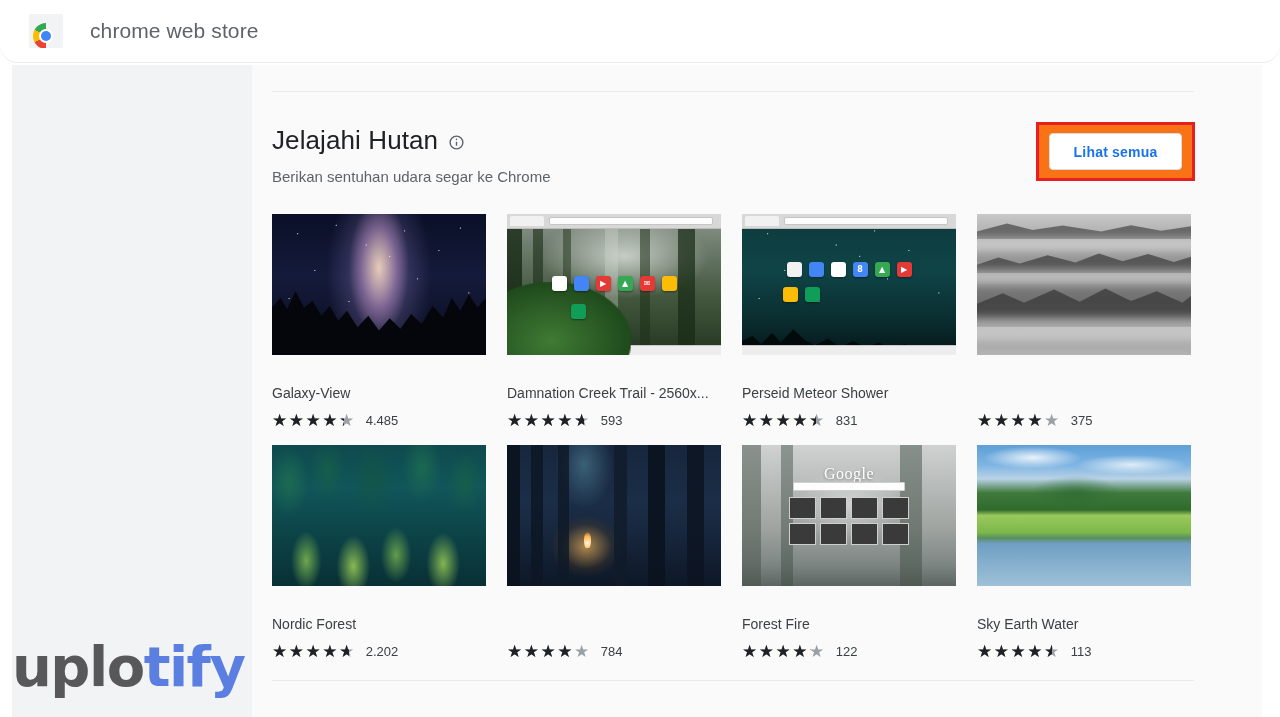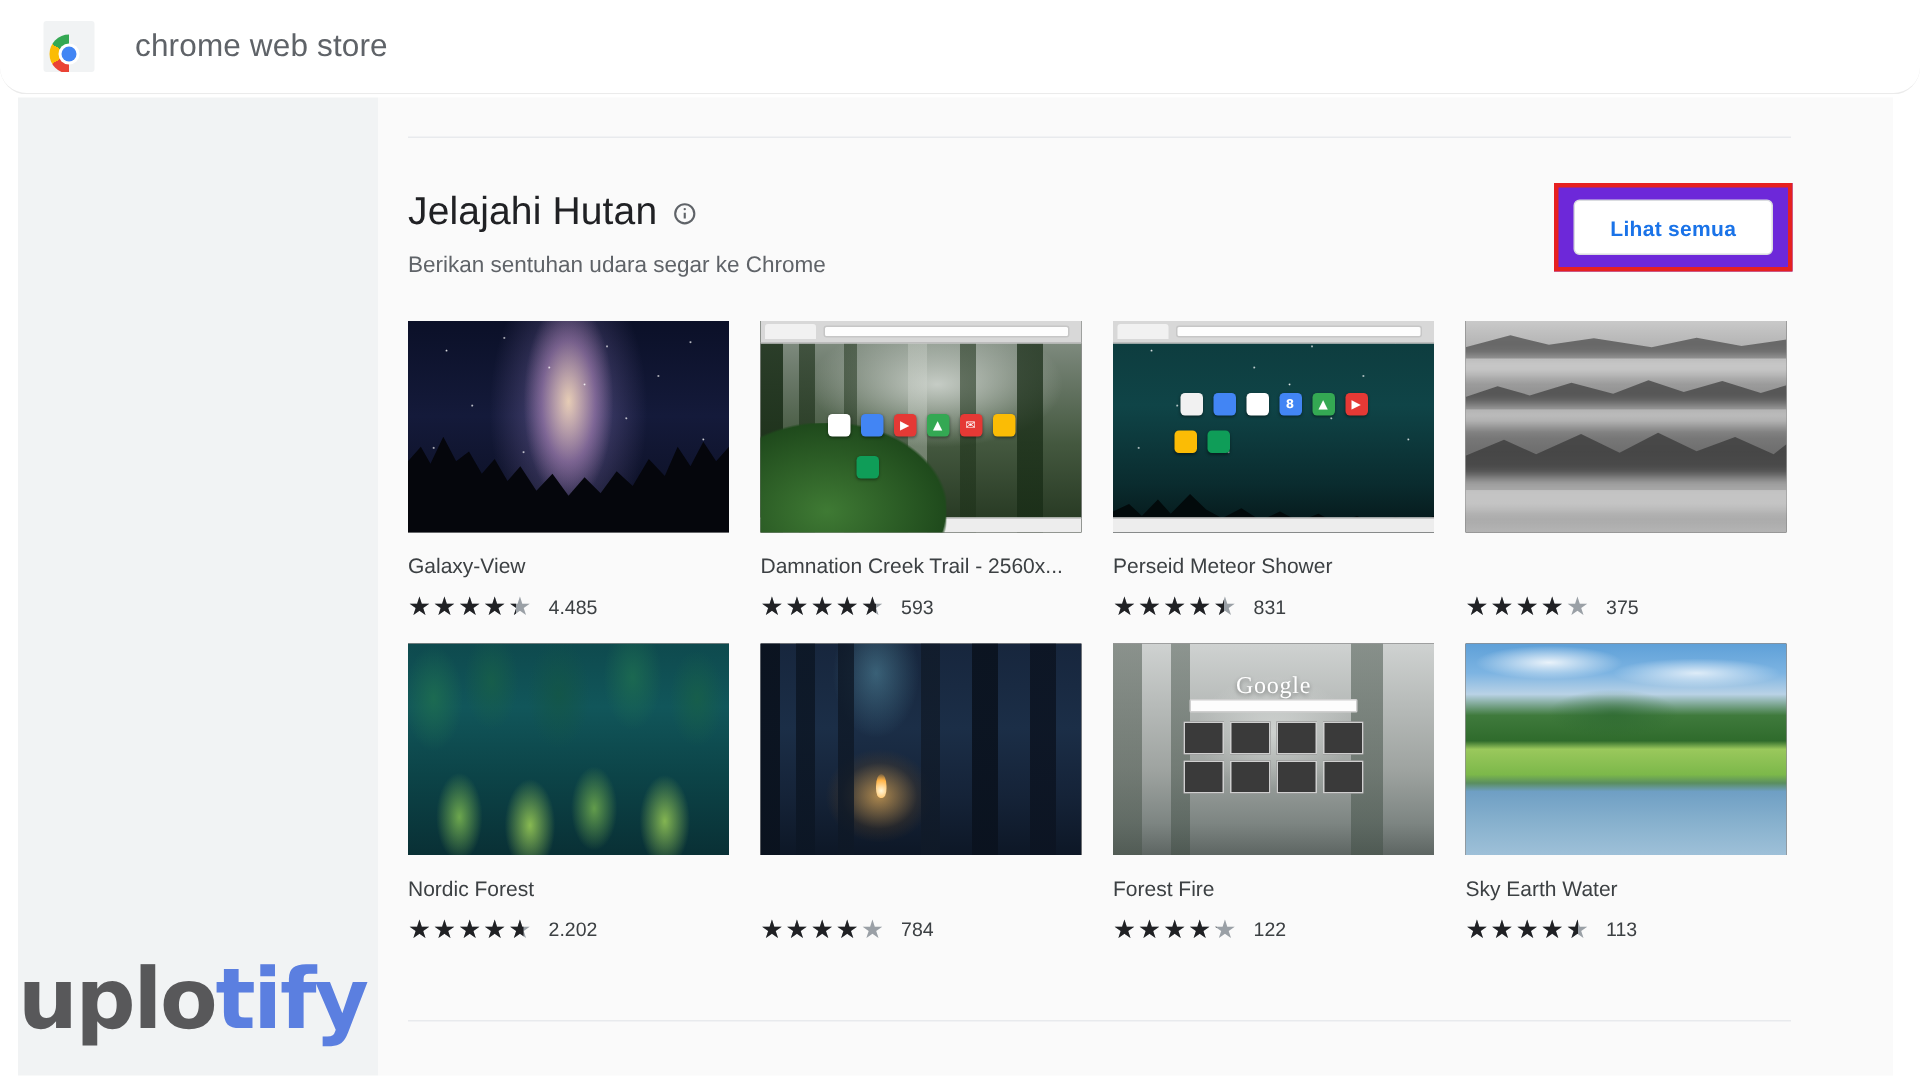"Lihat semua" .seeall-wrap { background: #6d28d9 -> #f97316 }
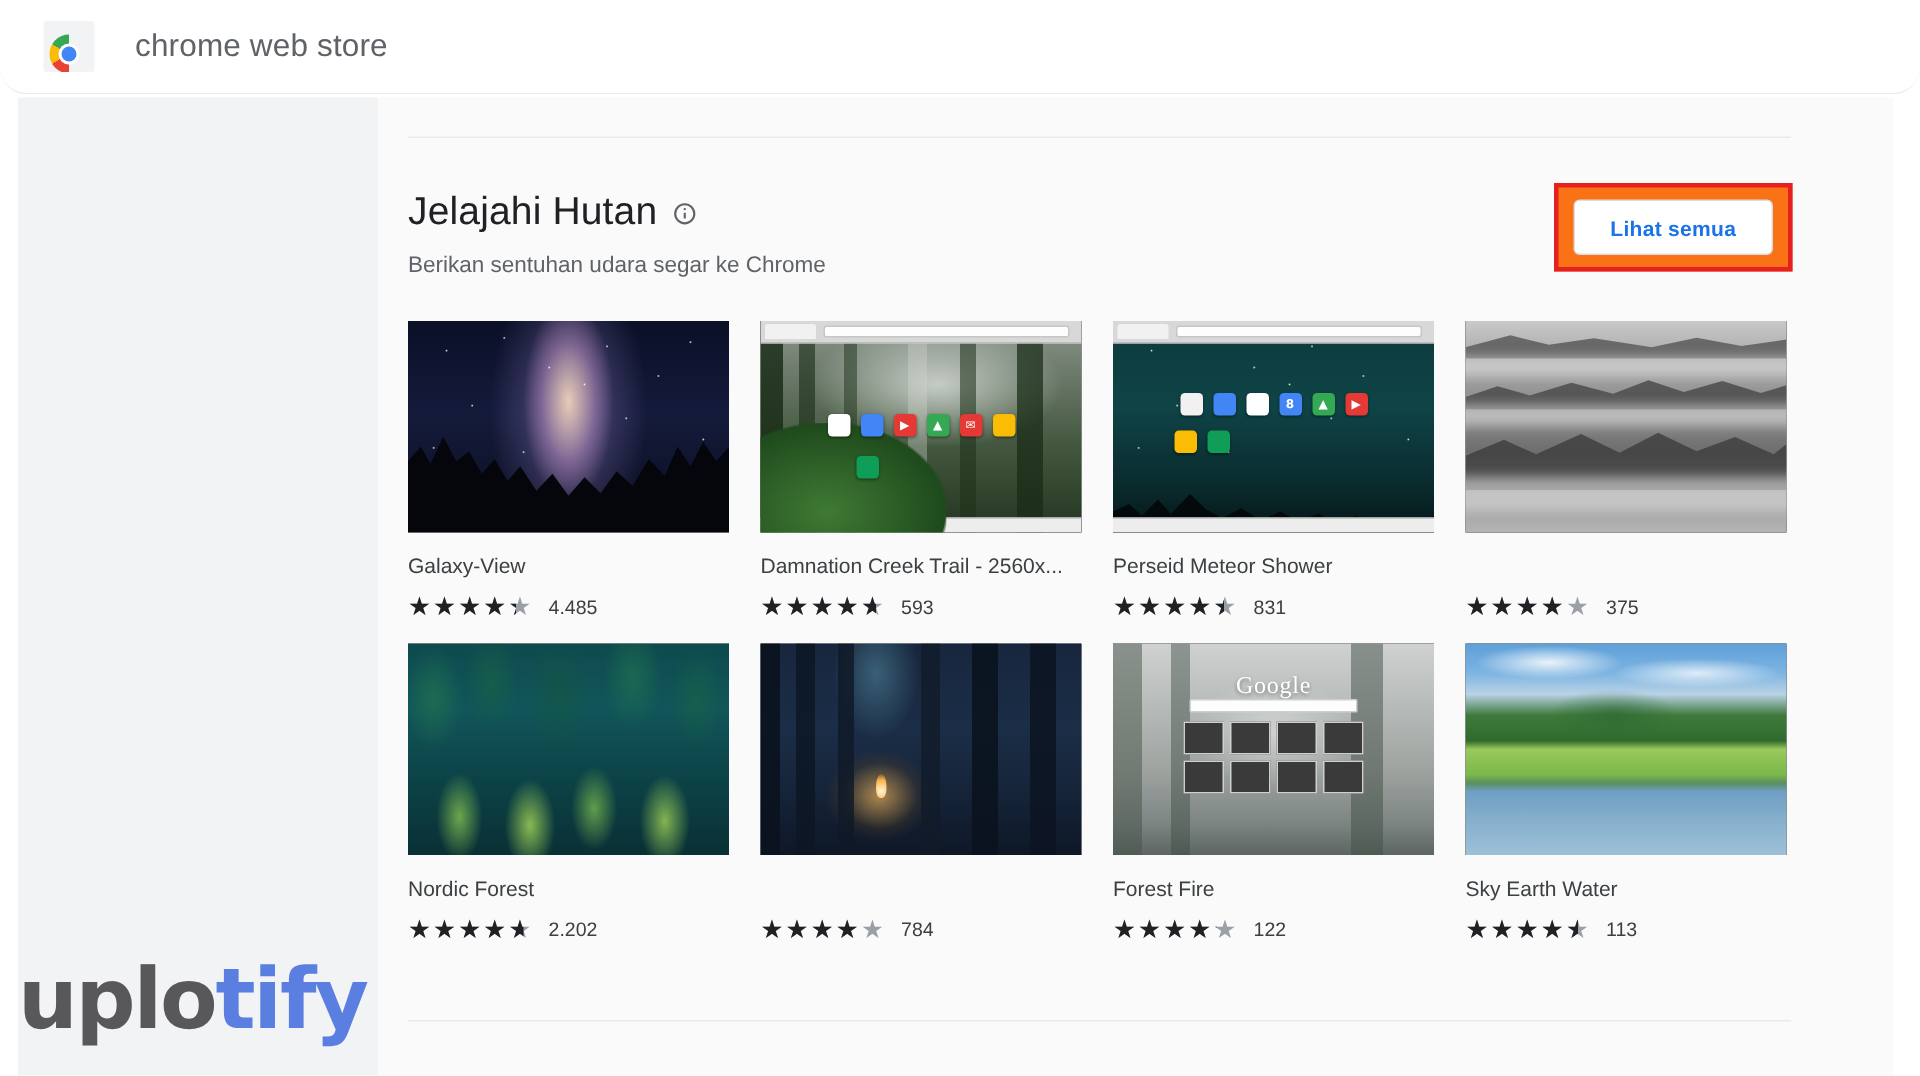"Galaxy-View" .card-title { margin-top: 14px -> 30px }
